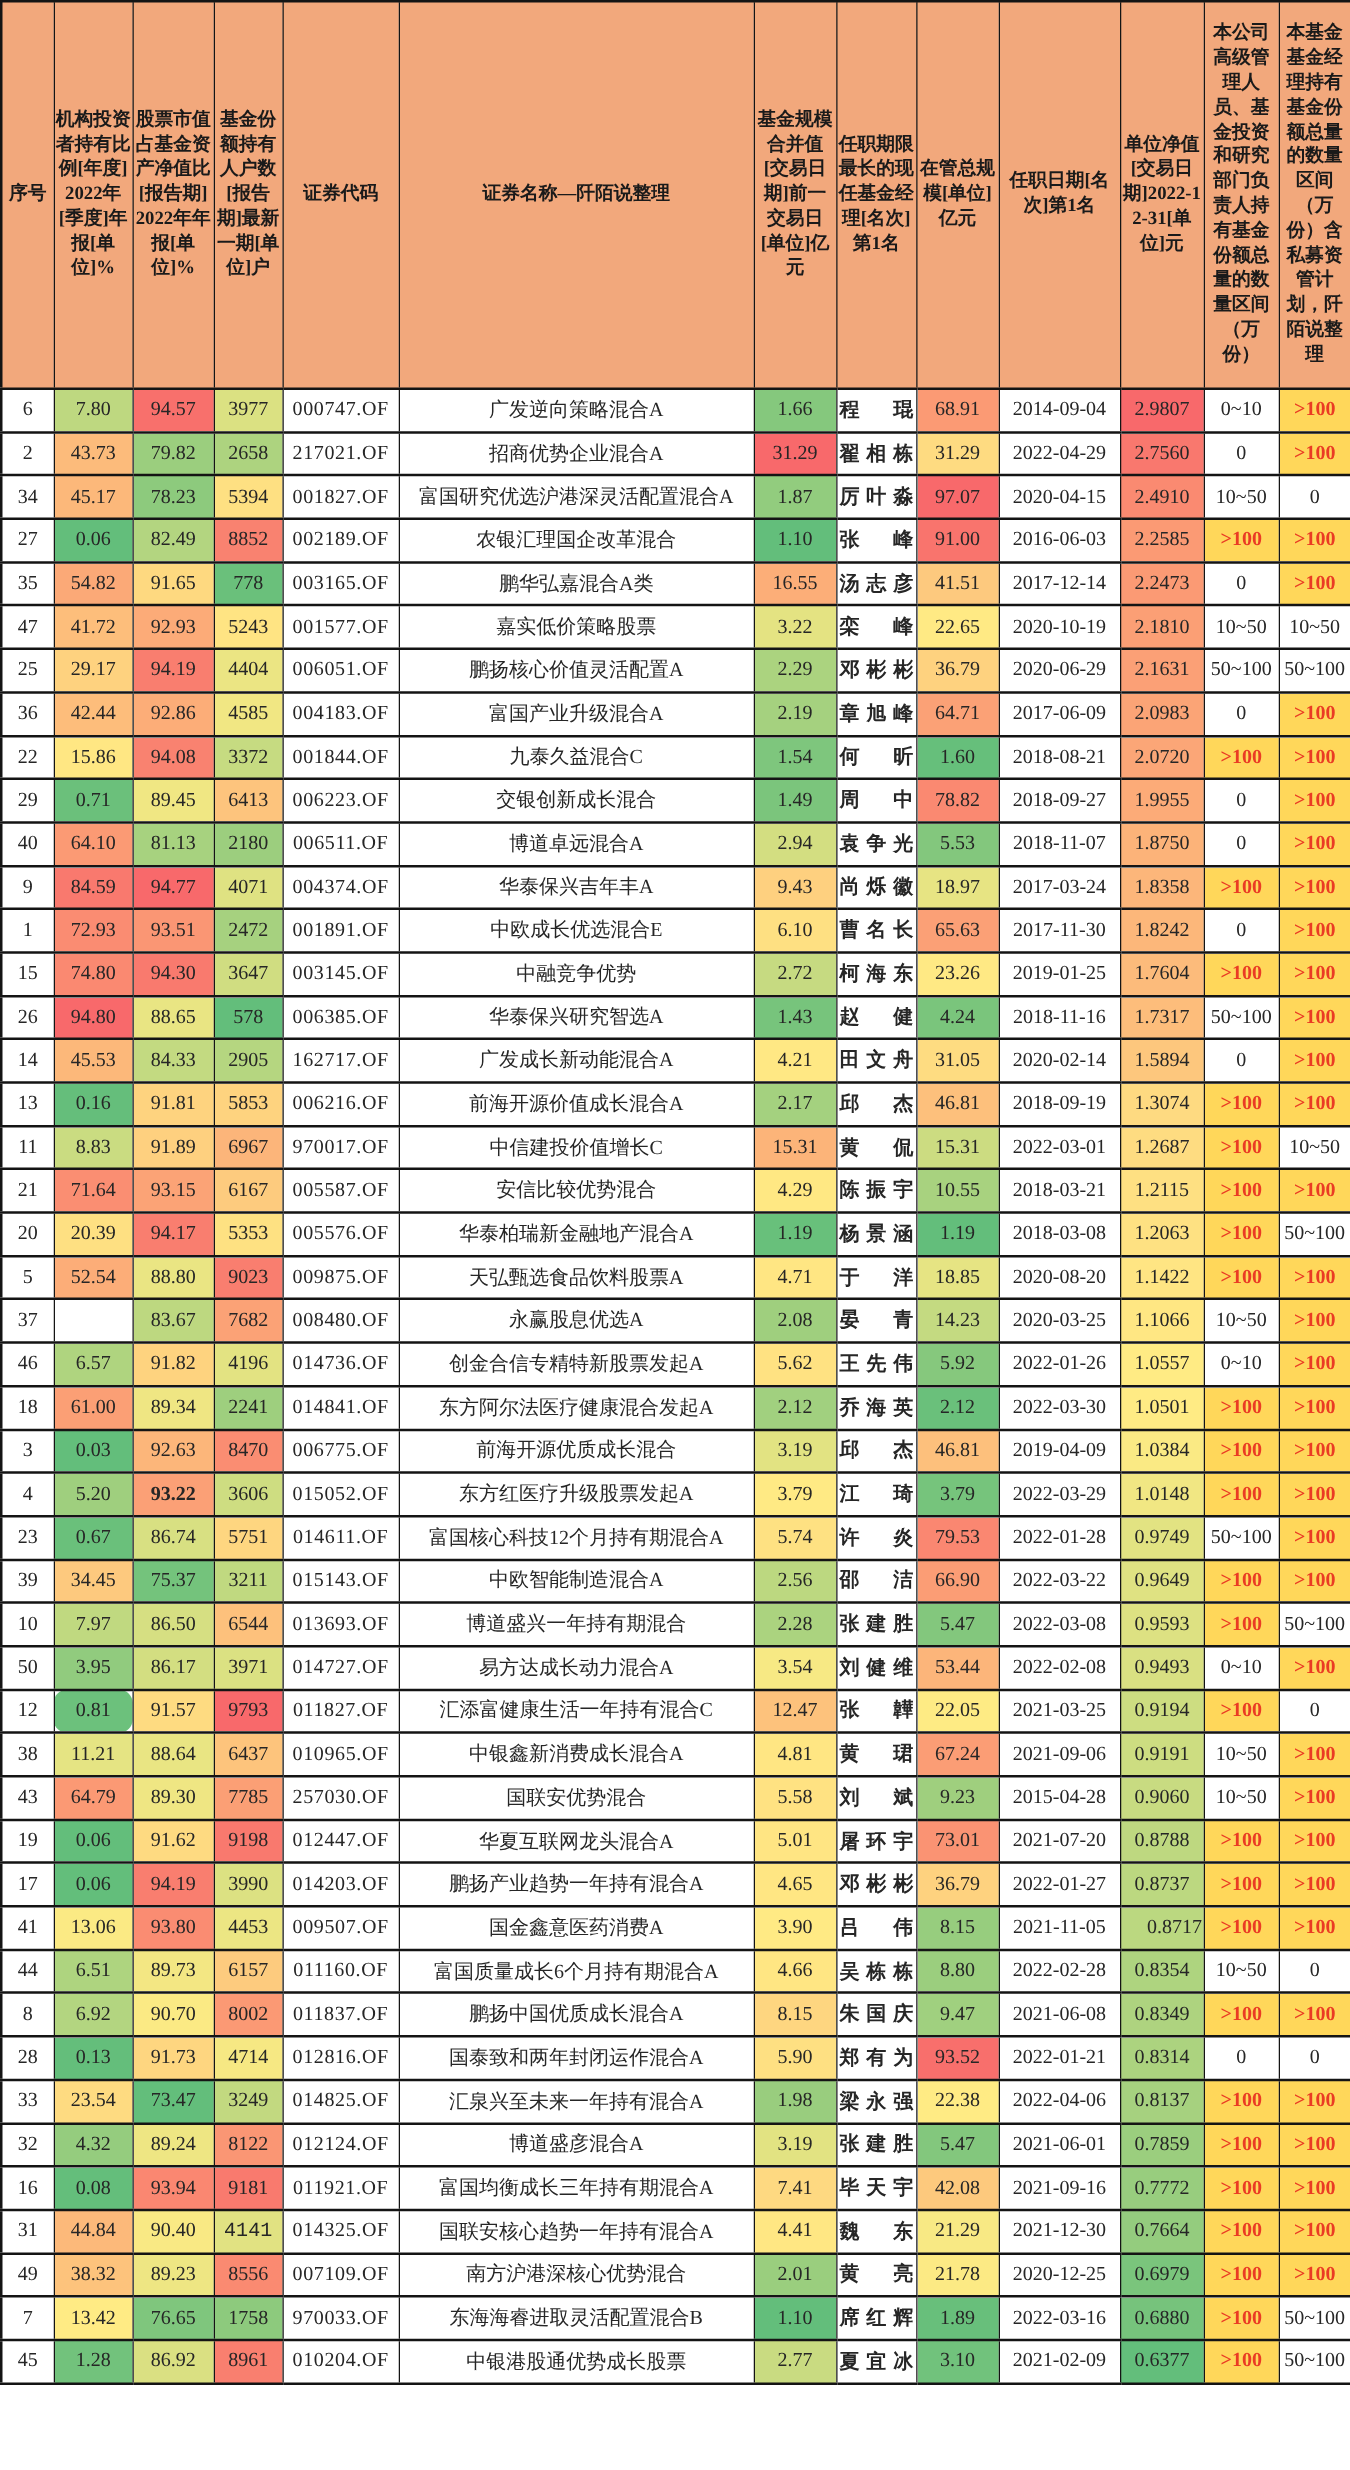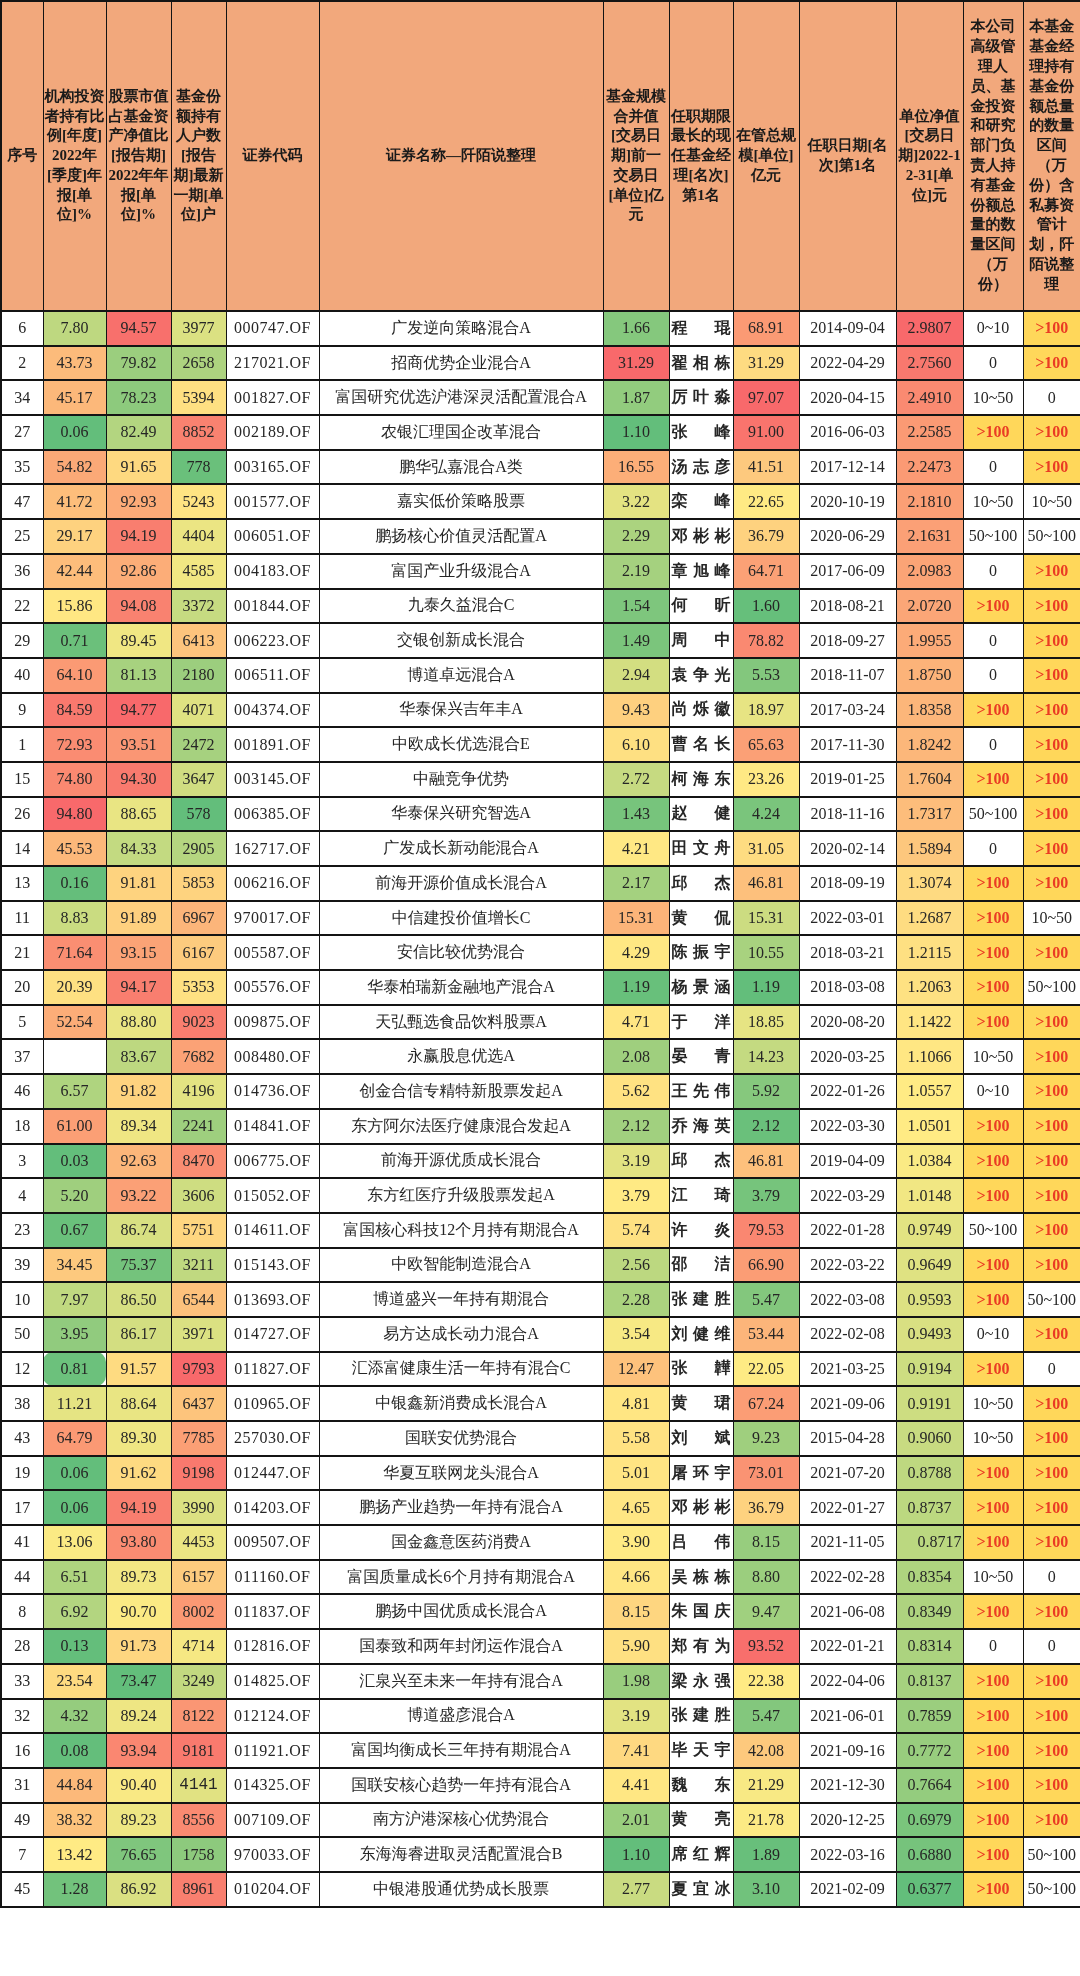"93.22" td { font-weight: none -> bold }
